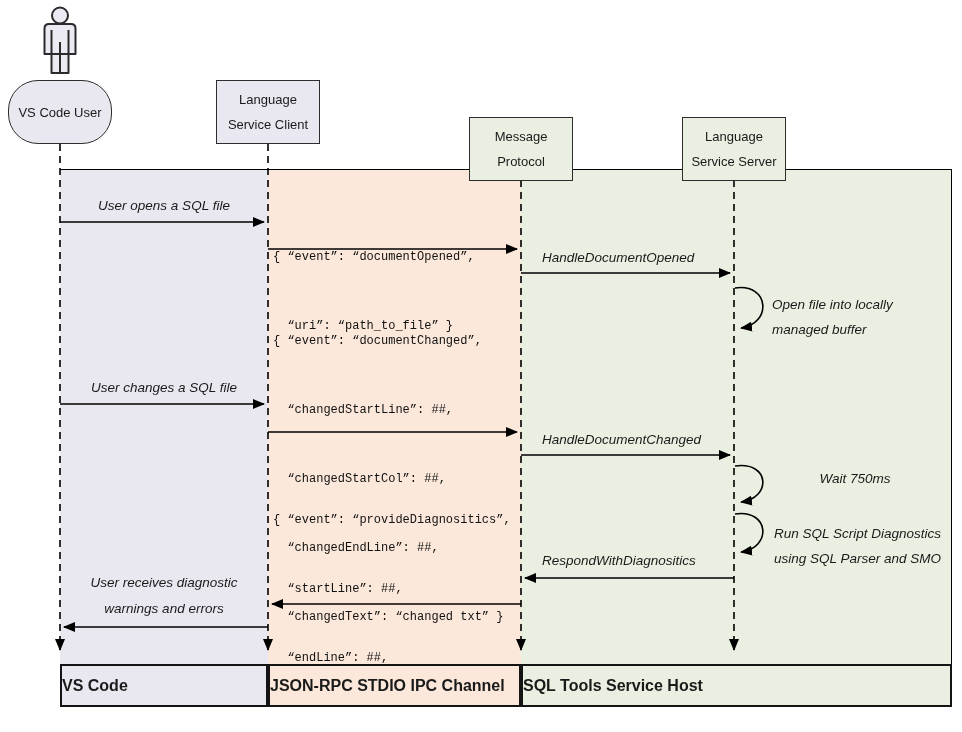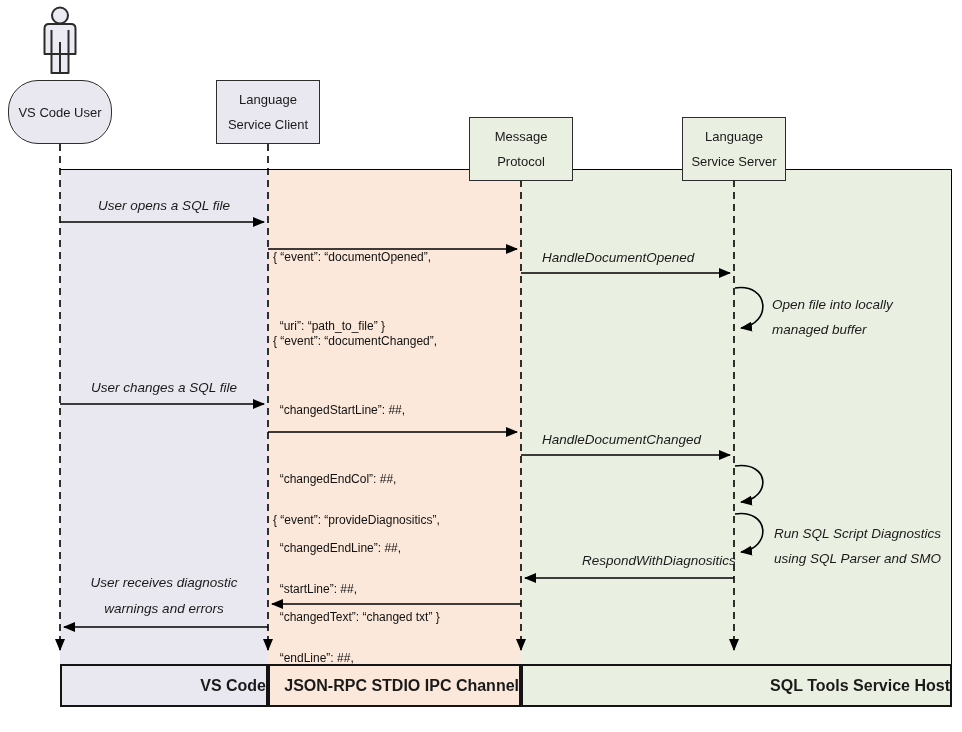"{ “event”: “documentOpened”," .payload { font-family: Liberation Sans, sans-serif -> Liberation Mono, monospace }
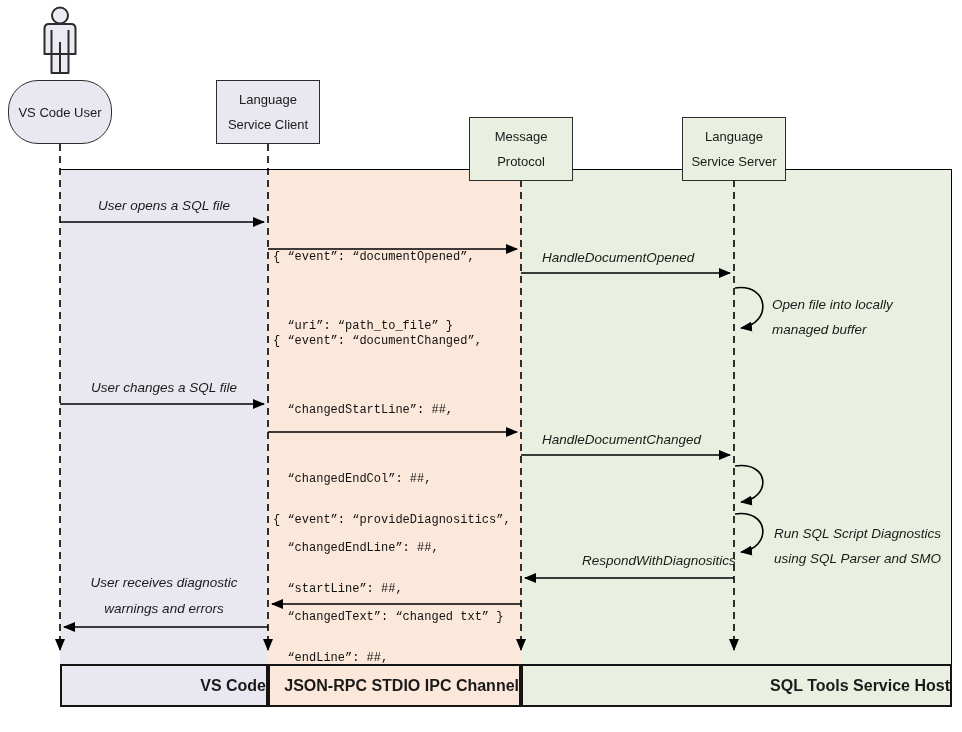"“changedEndCol”: ##," div { text: changedEndCol -> changedStartCol }
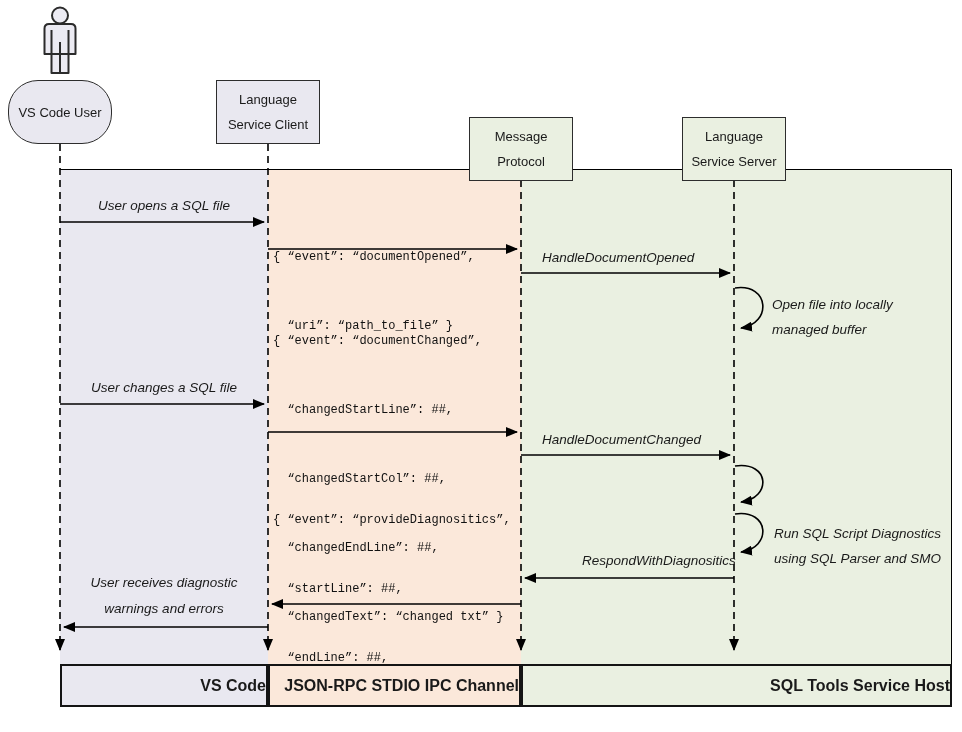"Wait 750ms" div { html: none -> <div>Wait 750ms</div> }
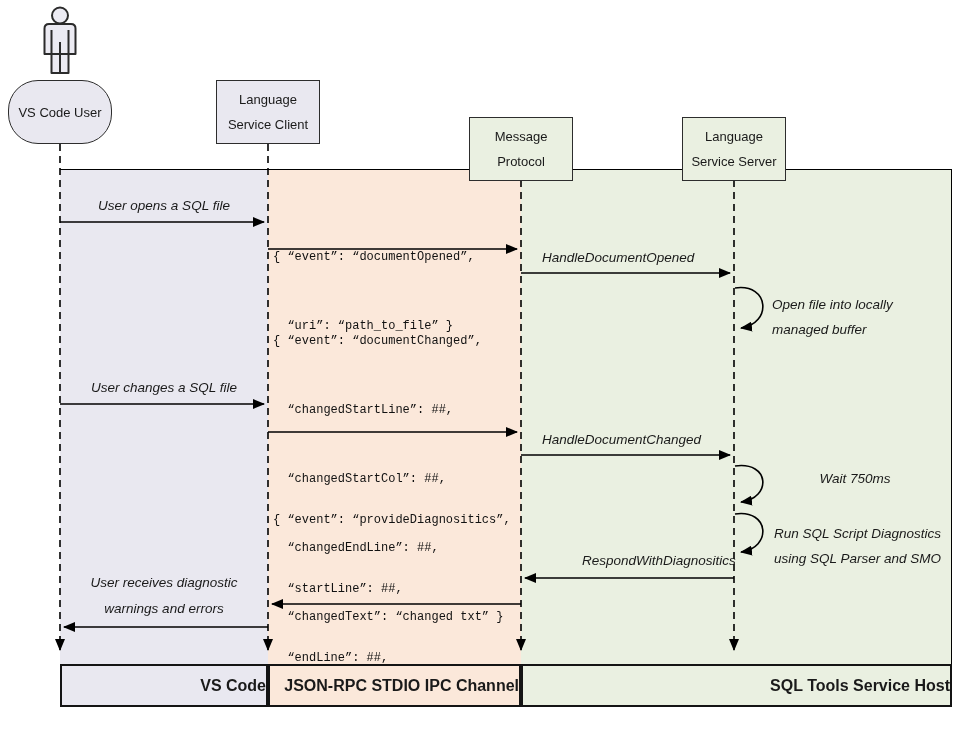"RespondWithDiagnositics" #lbl-respond-diag { margin-left: 40px -> none }
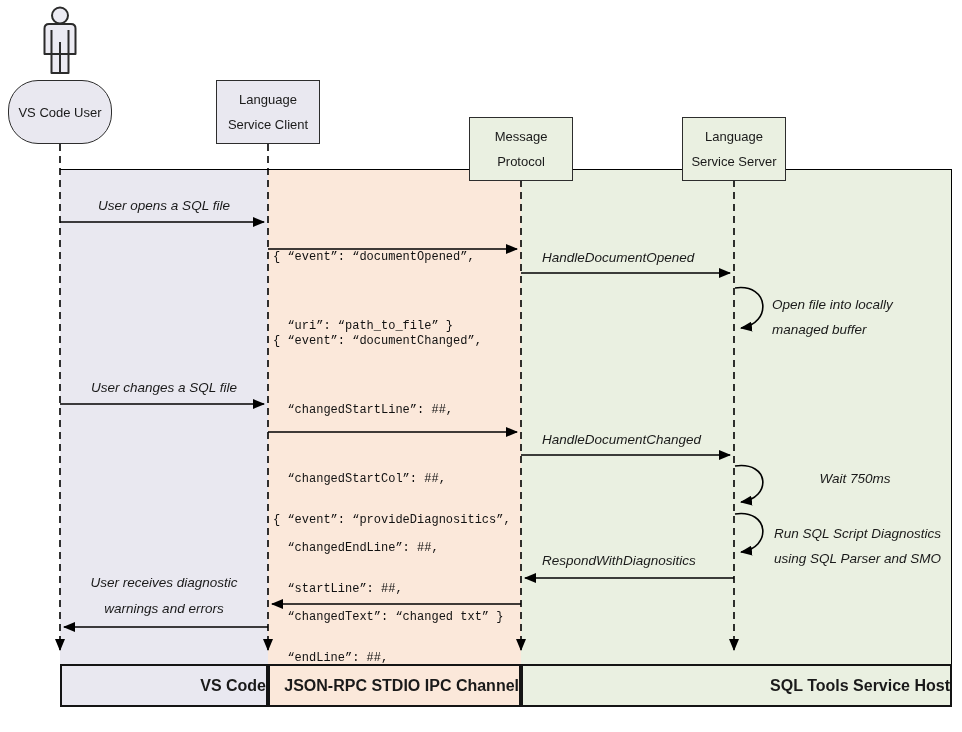"VS Code" .fbox { justify-content: flex-end -> flex-start }
